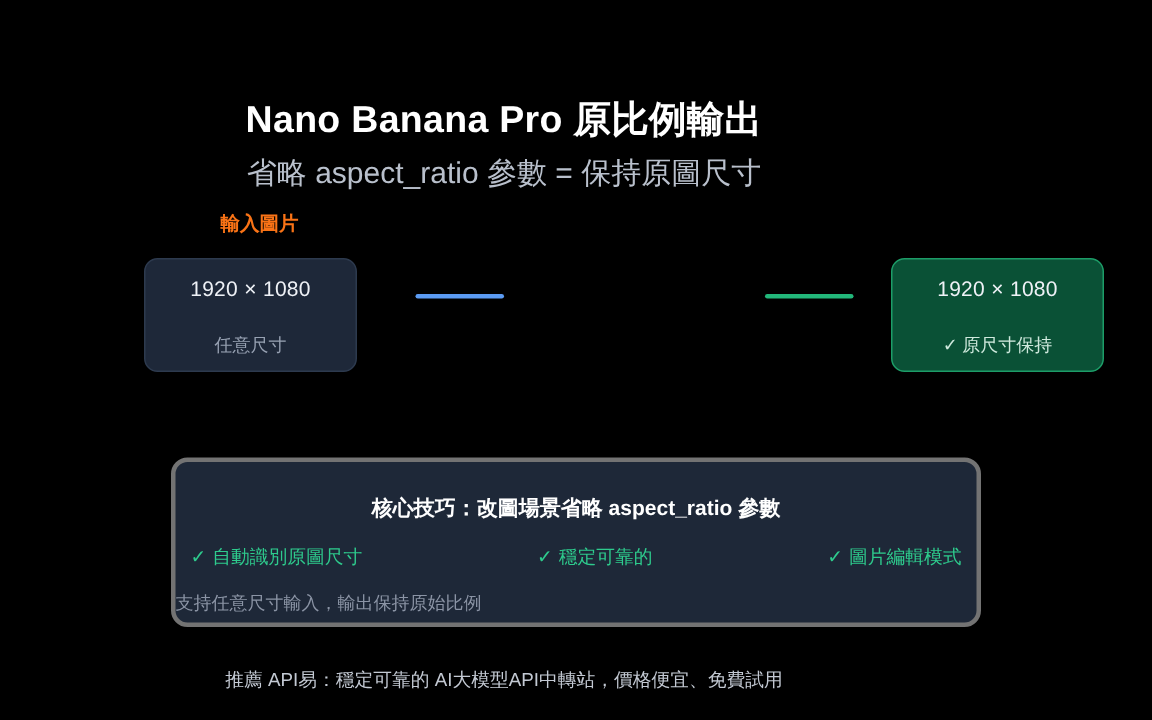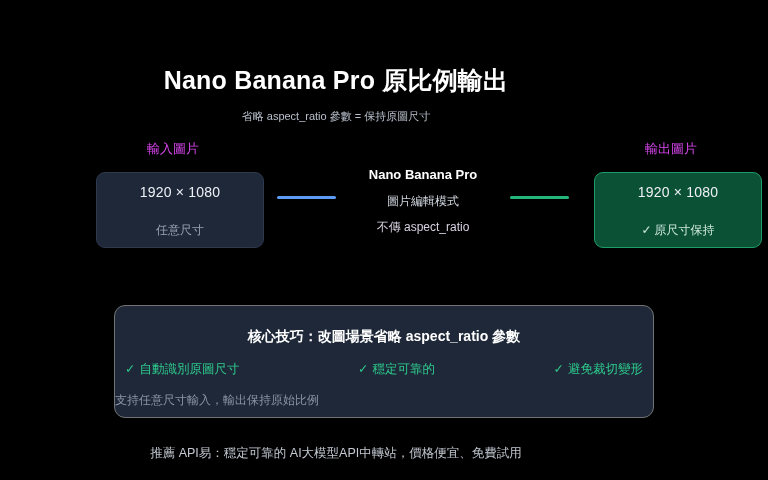"省略 aspect_ratio 參數 = 保持原圖尺寸" .subtitle { font-size: 11px -> 20px }
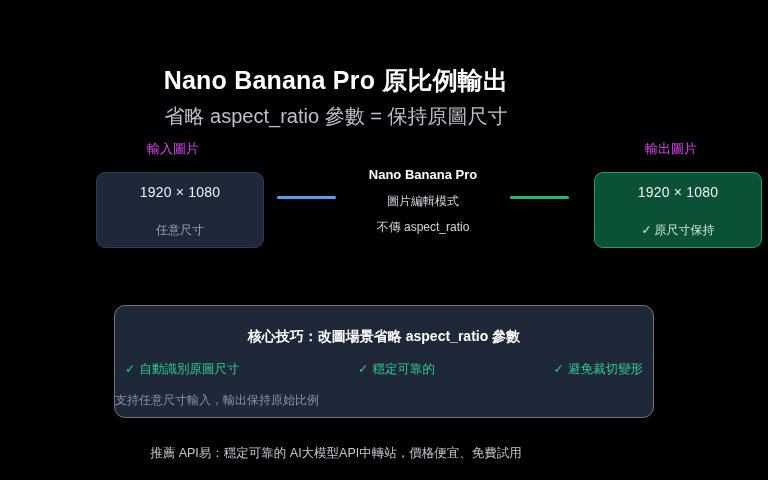"輸入圖片" .col-label { color: #d946ef -> #f97316; font-weight: normal -> bold }
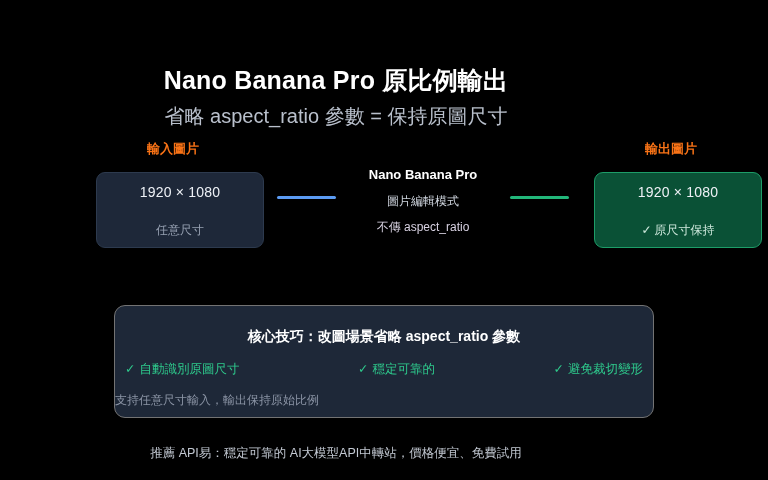"輸出圖片" div.col-label { html: <div>輸出圖片</div> -> none }
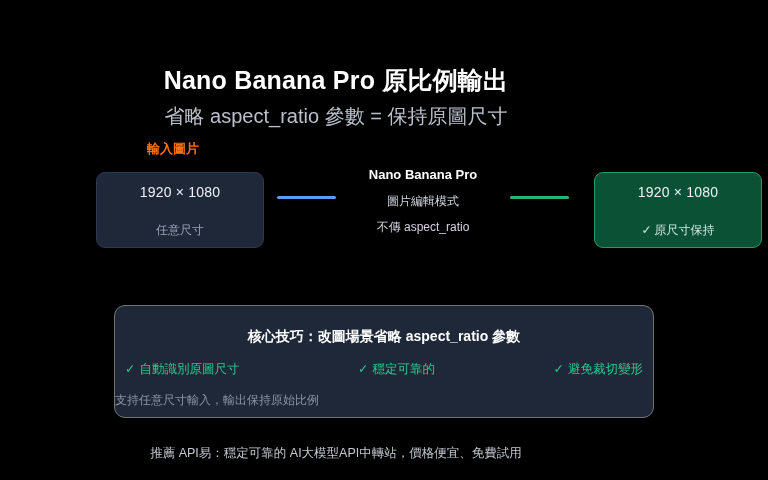"Nano Banana Pro" div.center { html: <div> <div>Nano Banana Pro</div> <div>圖片編輯模式</div> <div>不傳 aspect_ratio</div> </div> -> none }
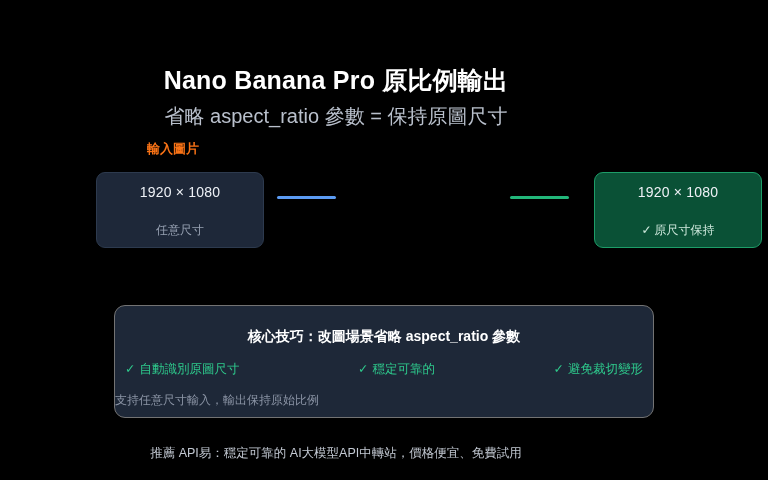"1920 × 1080" .card { width: 168px -> 142px }
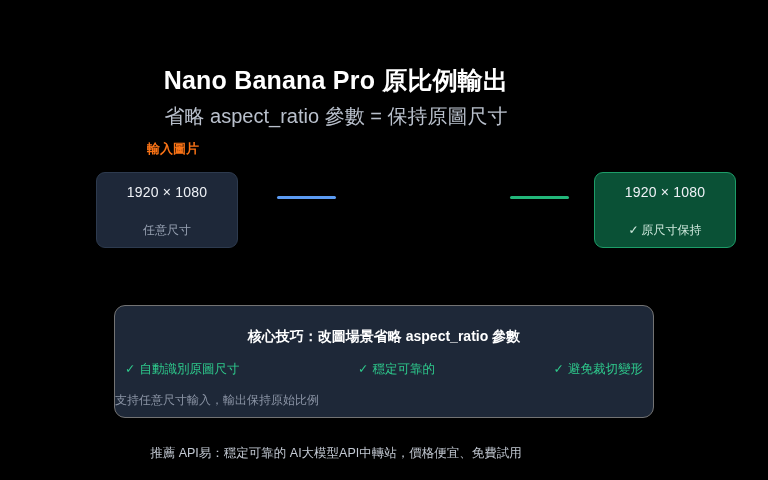"核心技巧：改圖場景省略 aspect_ratio 參數" .tip-panel { border: 1px solid #737373 -> 3px solid #737373 }
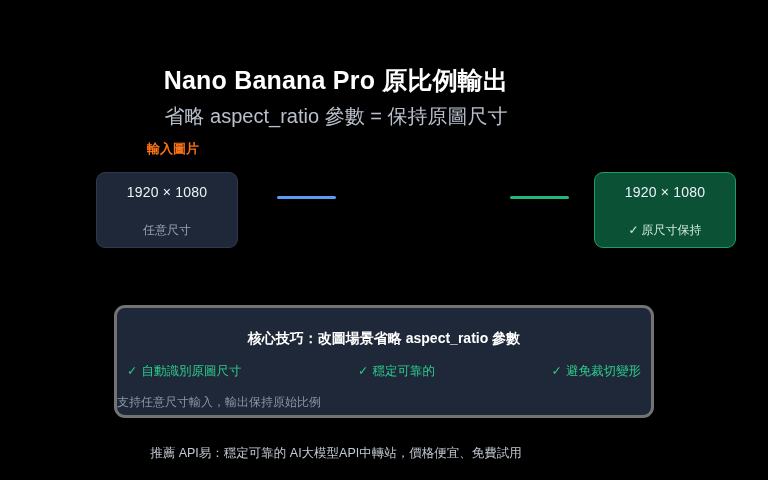"避免裁切變形" span { text: 避免裁切變形 -> 圖片編輯模式 }
